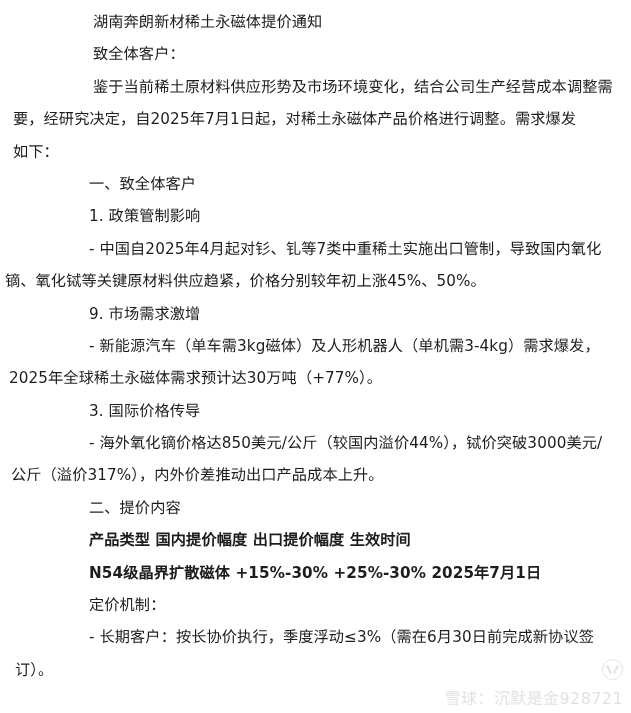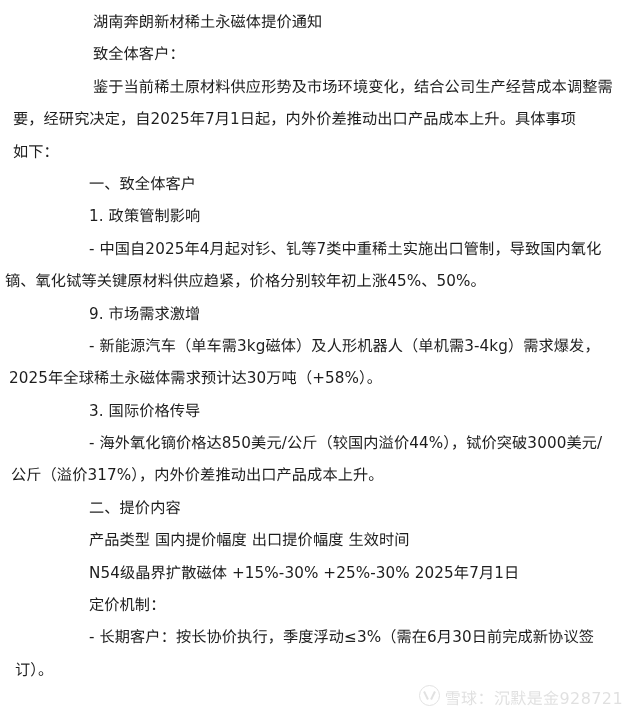"要，经研究决定，自2025年7月1日起，内外价差推动出口产品成本上升。具体事项" div.line { text: 内外价差推动出口产品成本上升。具体事项 -> 对稀土永磁体产品价格进行调整。需求爆发 }
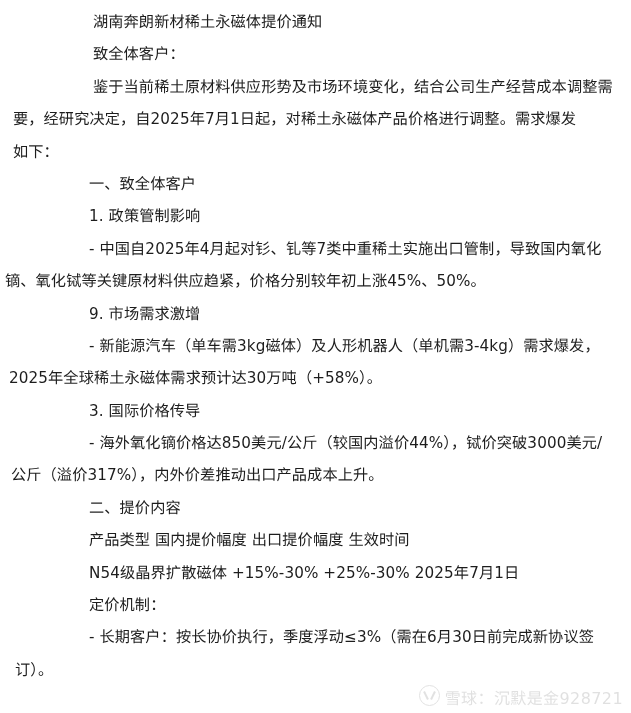"2025年全球稀土永磁体需求预计达30万吨（+58%）。" div.line { text: +58% -> +77% }
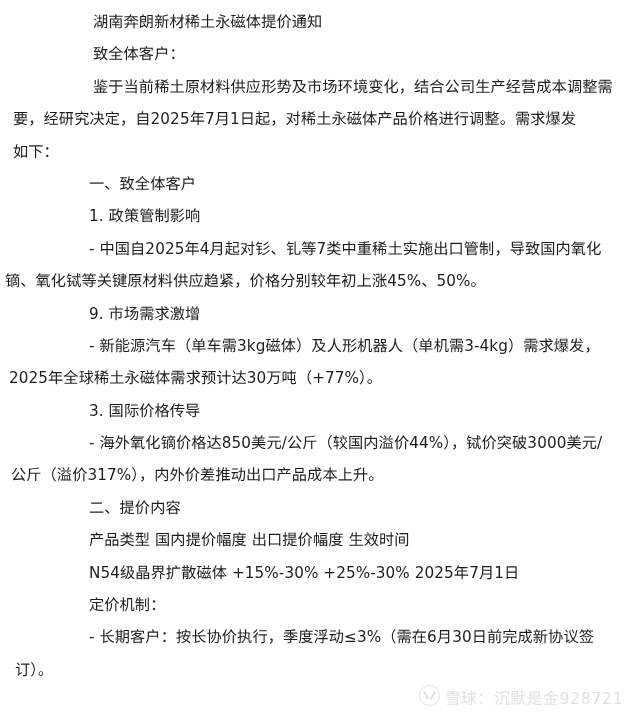"产品类型 国内提价幅度 出口提价幅度 生效时间" .tbl-row { font-weight: none -> bold }
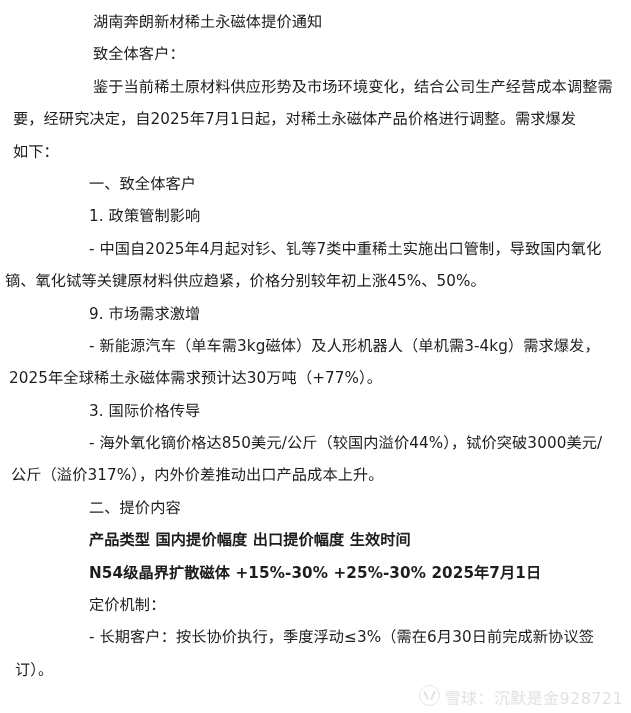"雪球：沉默是金928721" #watermark { align-items: flex-start -> flex-end; flex-direction: none -> column }
